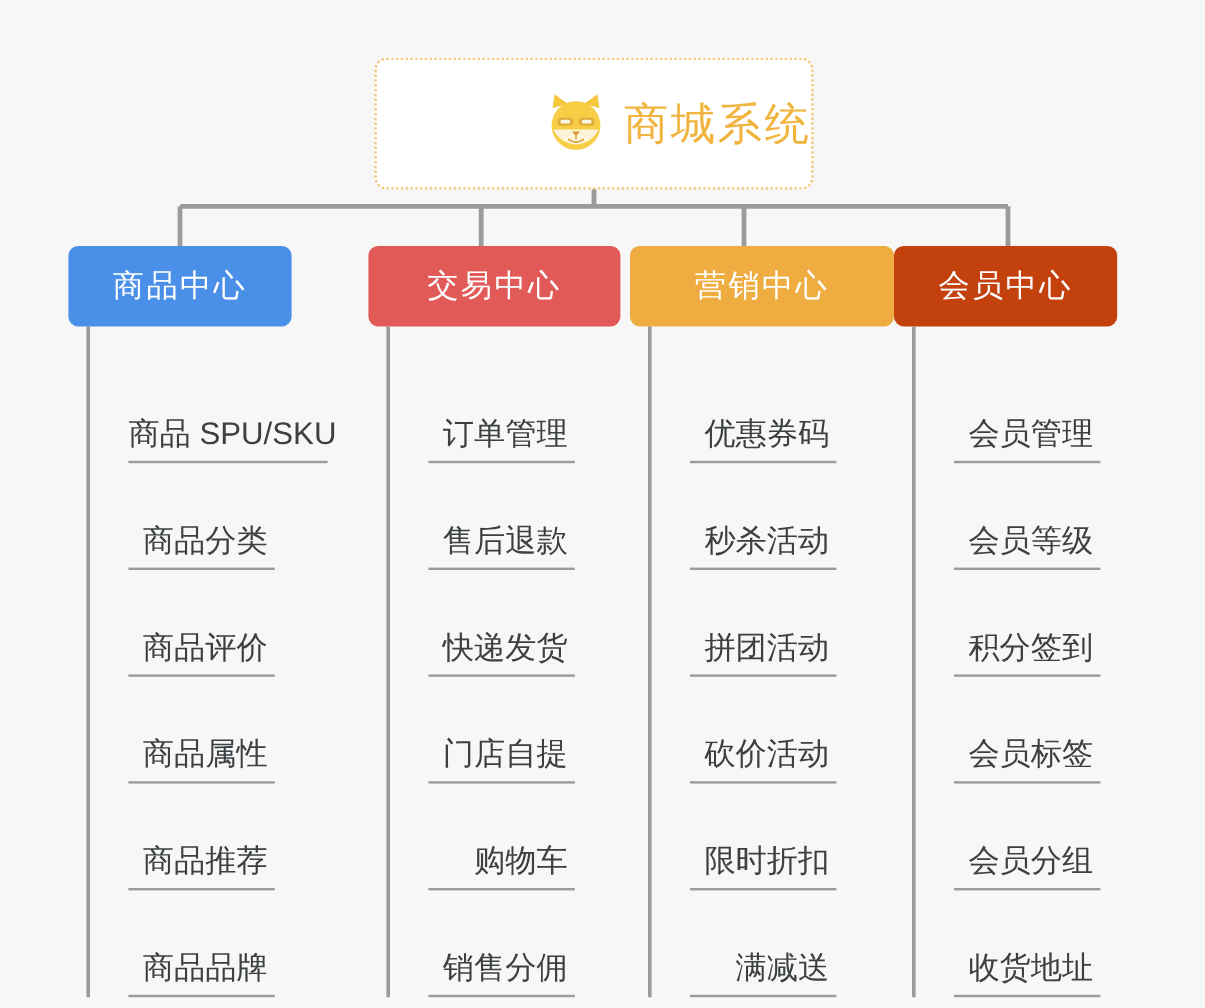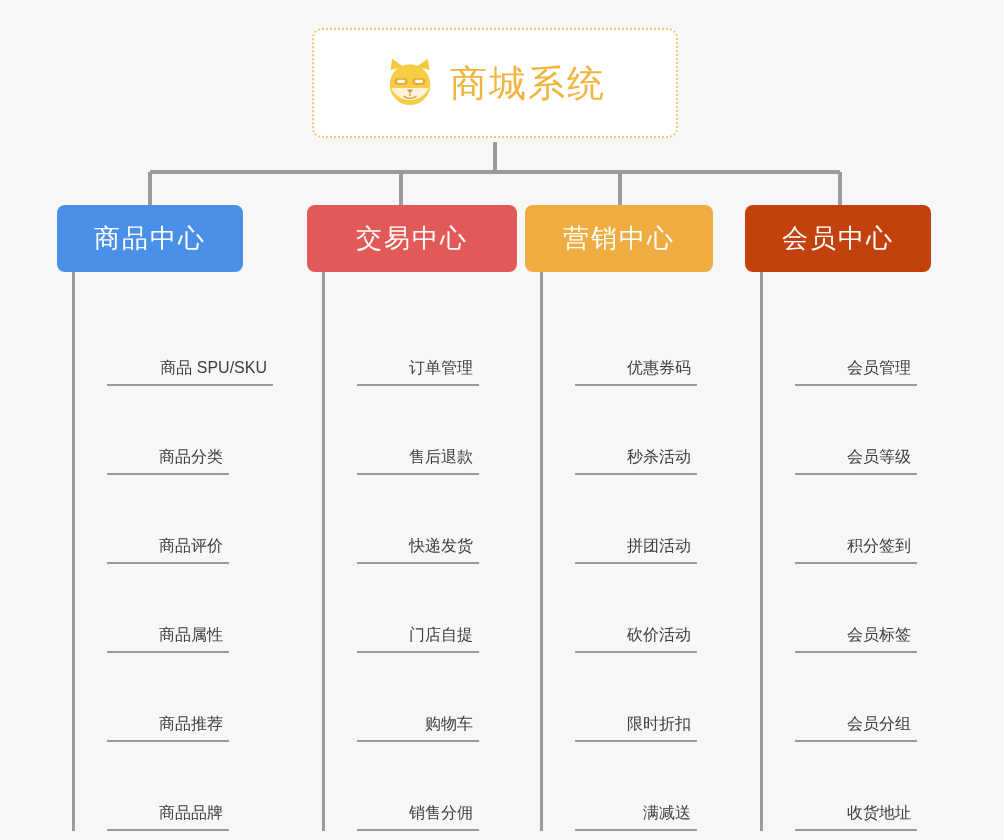"商城系统" .root-node { justify-content: center -> flex-end; top: 28px -> 48px }
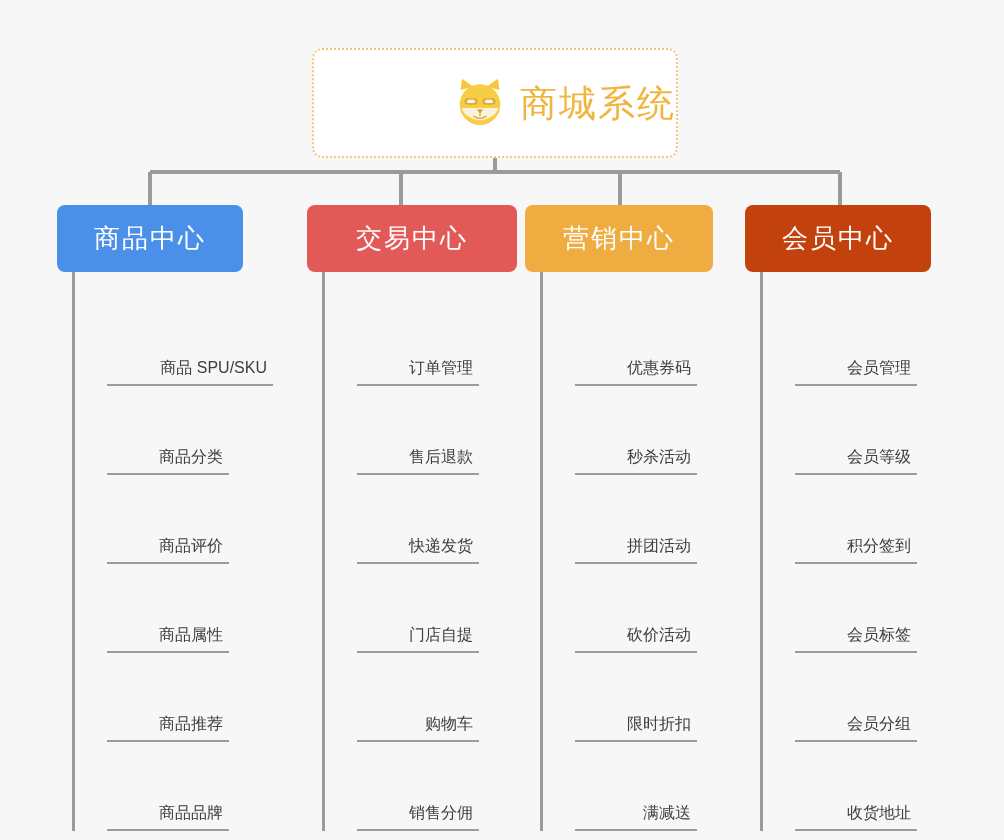"营销中心" div.cat-header { width: 188px -> 220px }
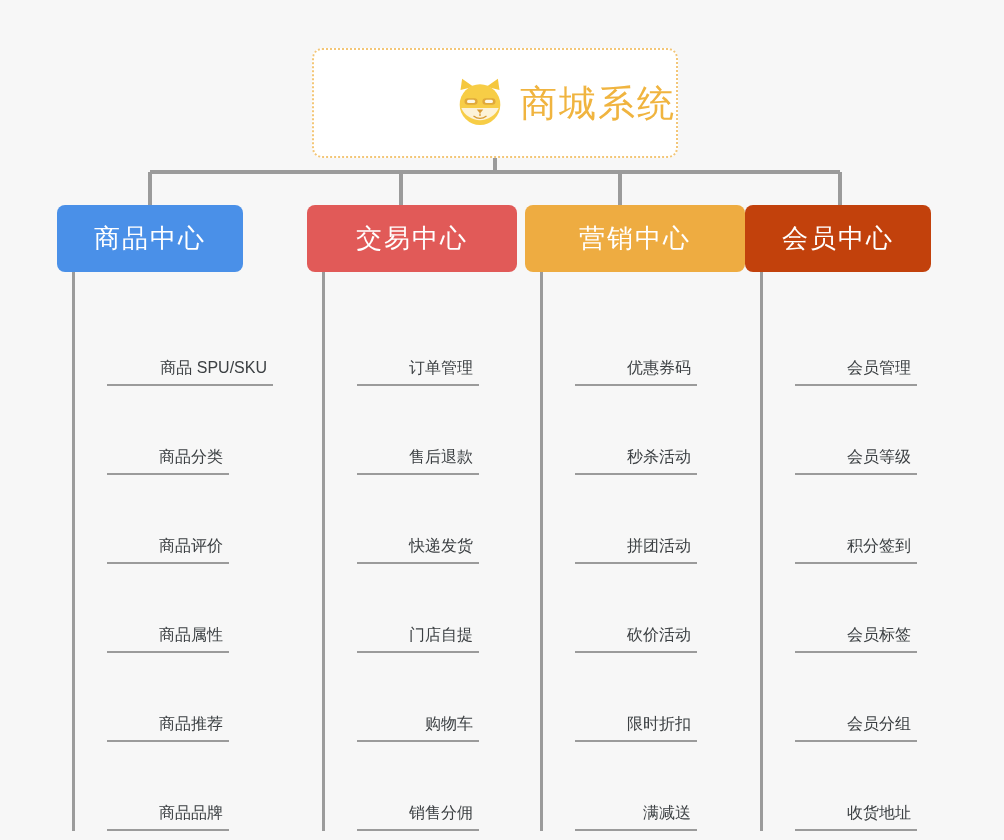"商品 SPU/SKU" .item-label { font-size: 16px -> 26px }
